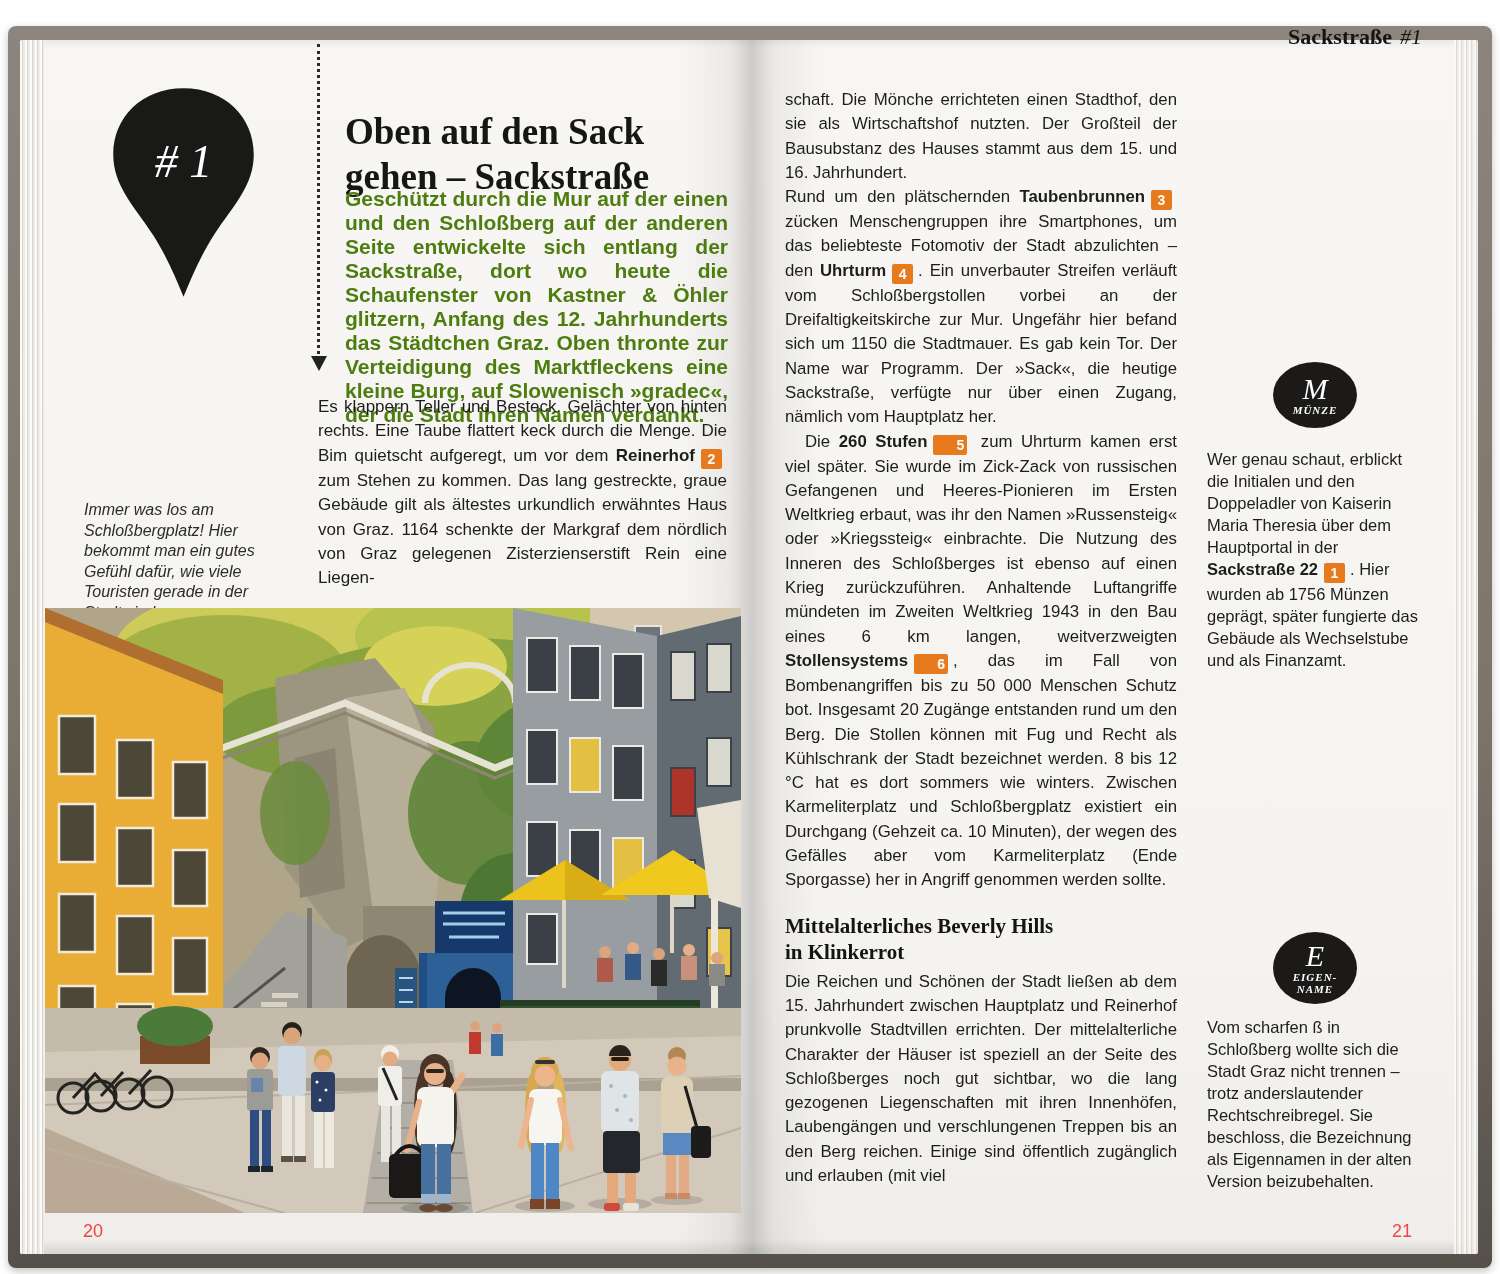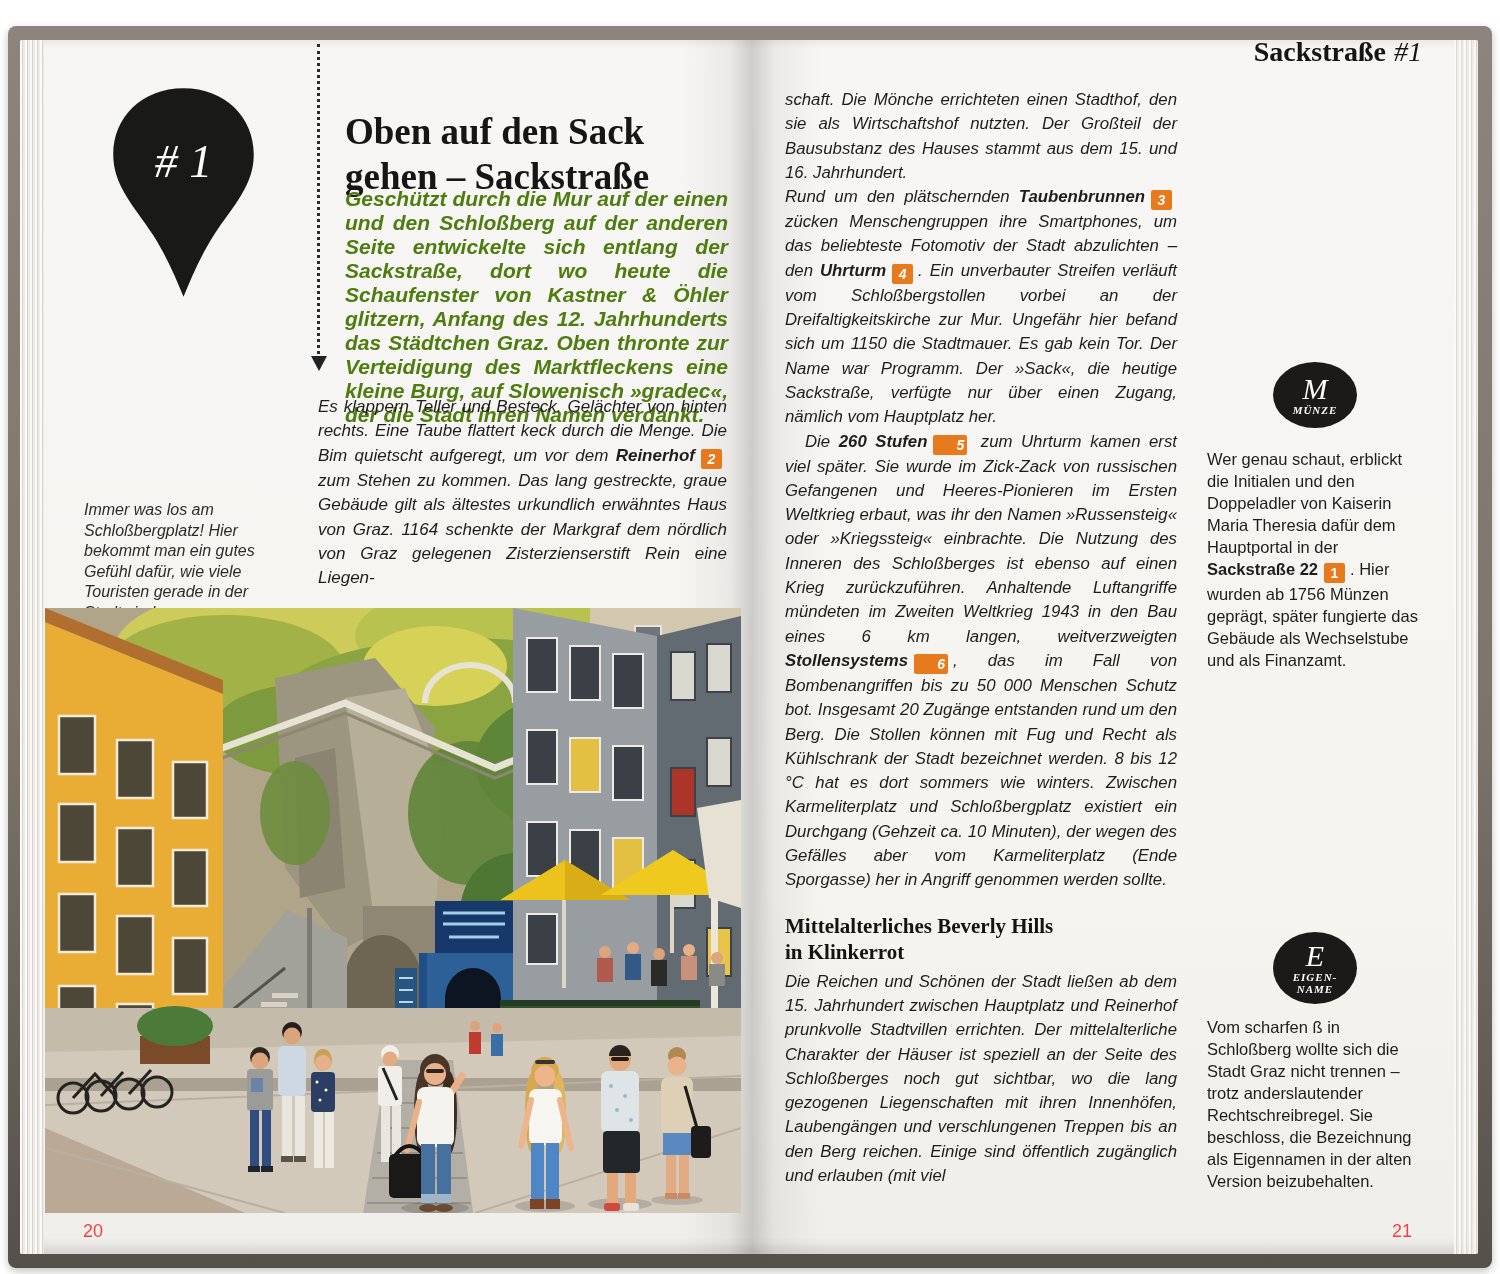"Sackstraße #1" .header-right { font-size: 28px -> 22px; top: 36px -> 24px }
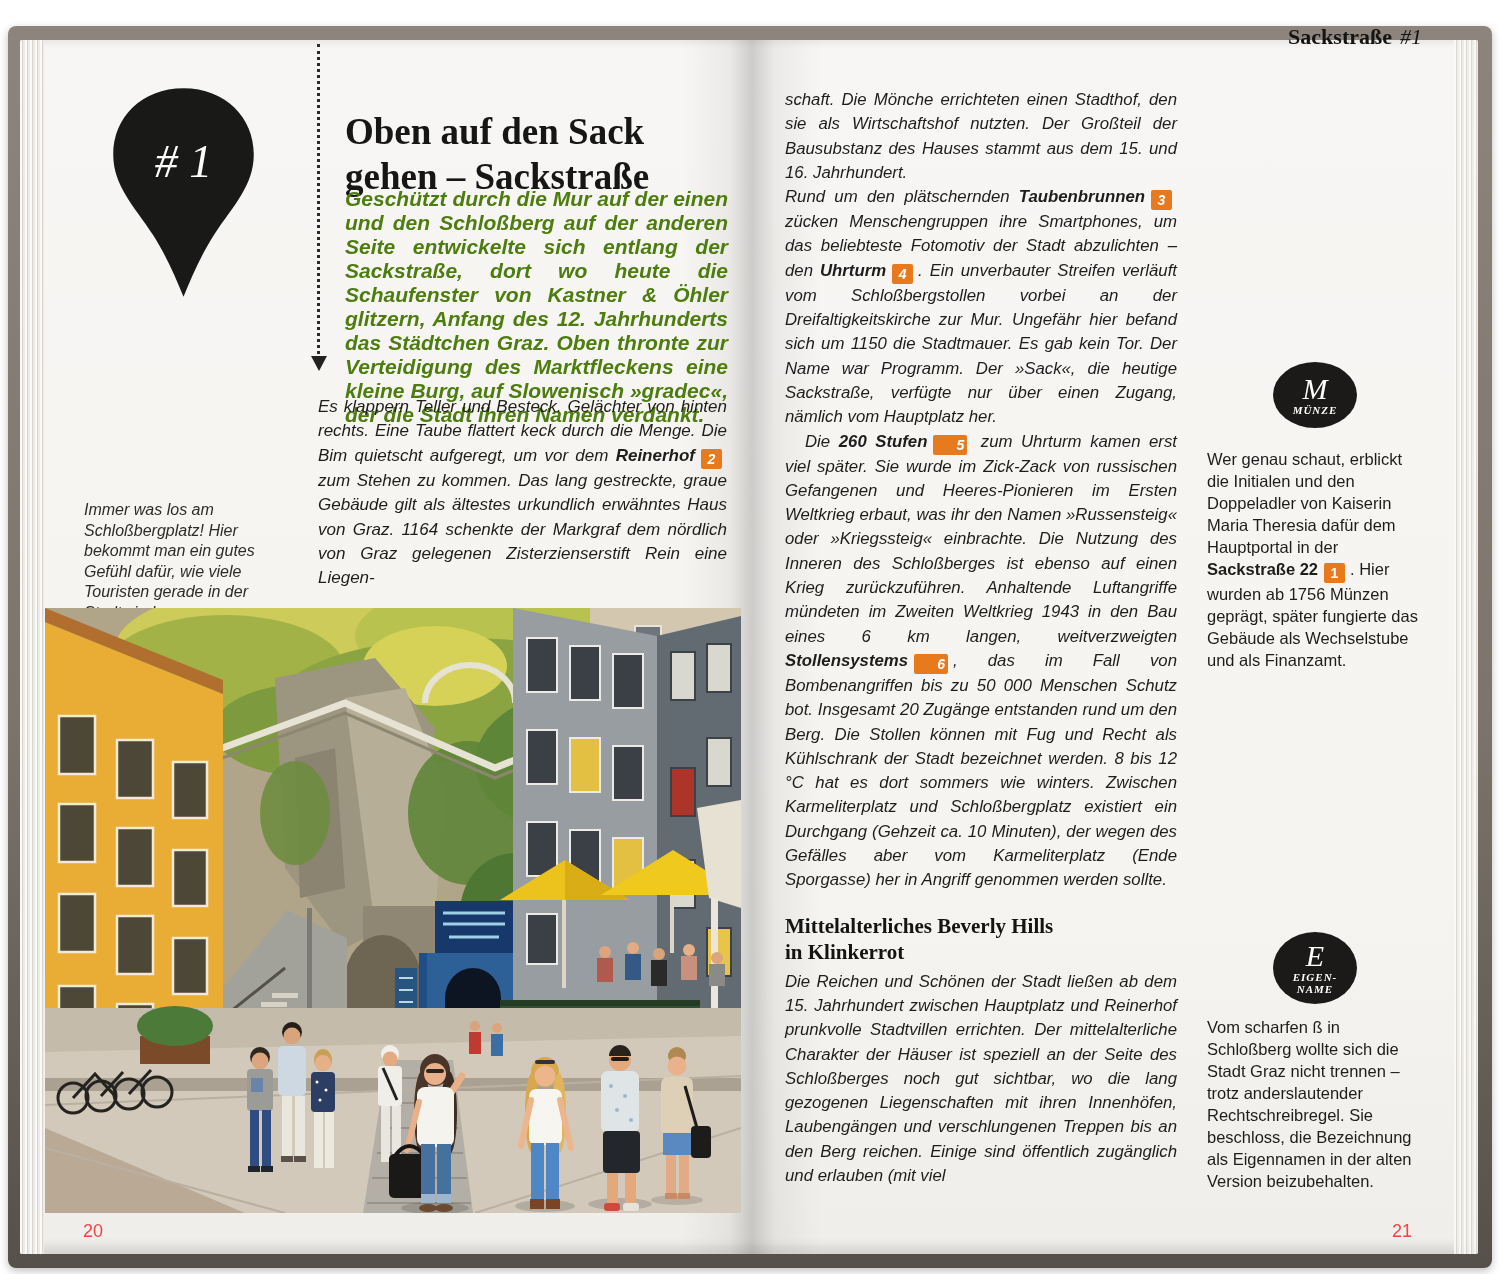"schaft. Die Mönche errichteten einen" .just { font-style: italic -> none }
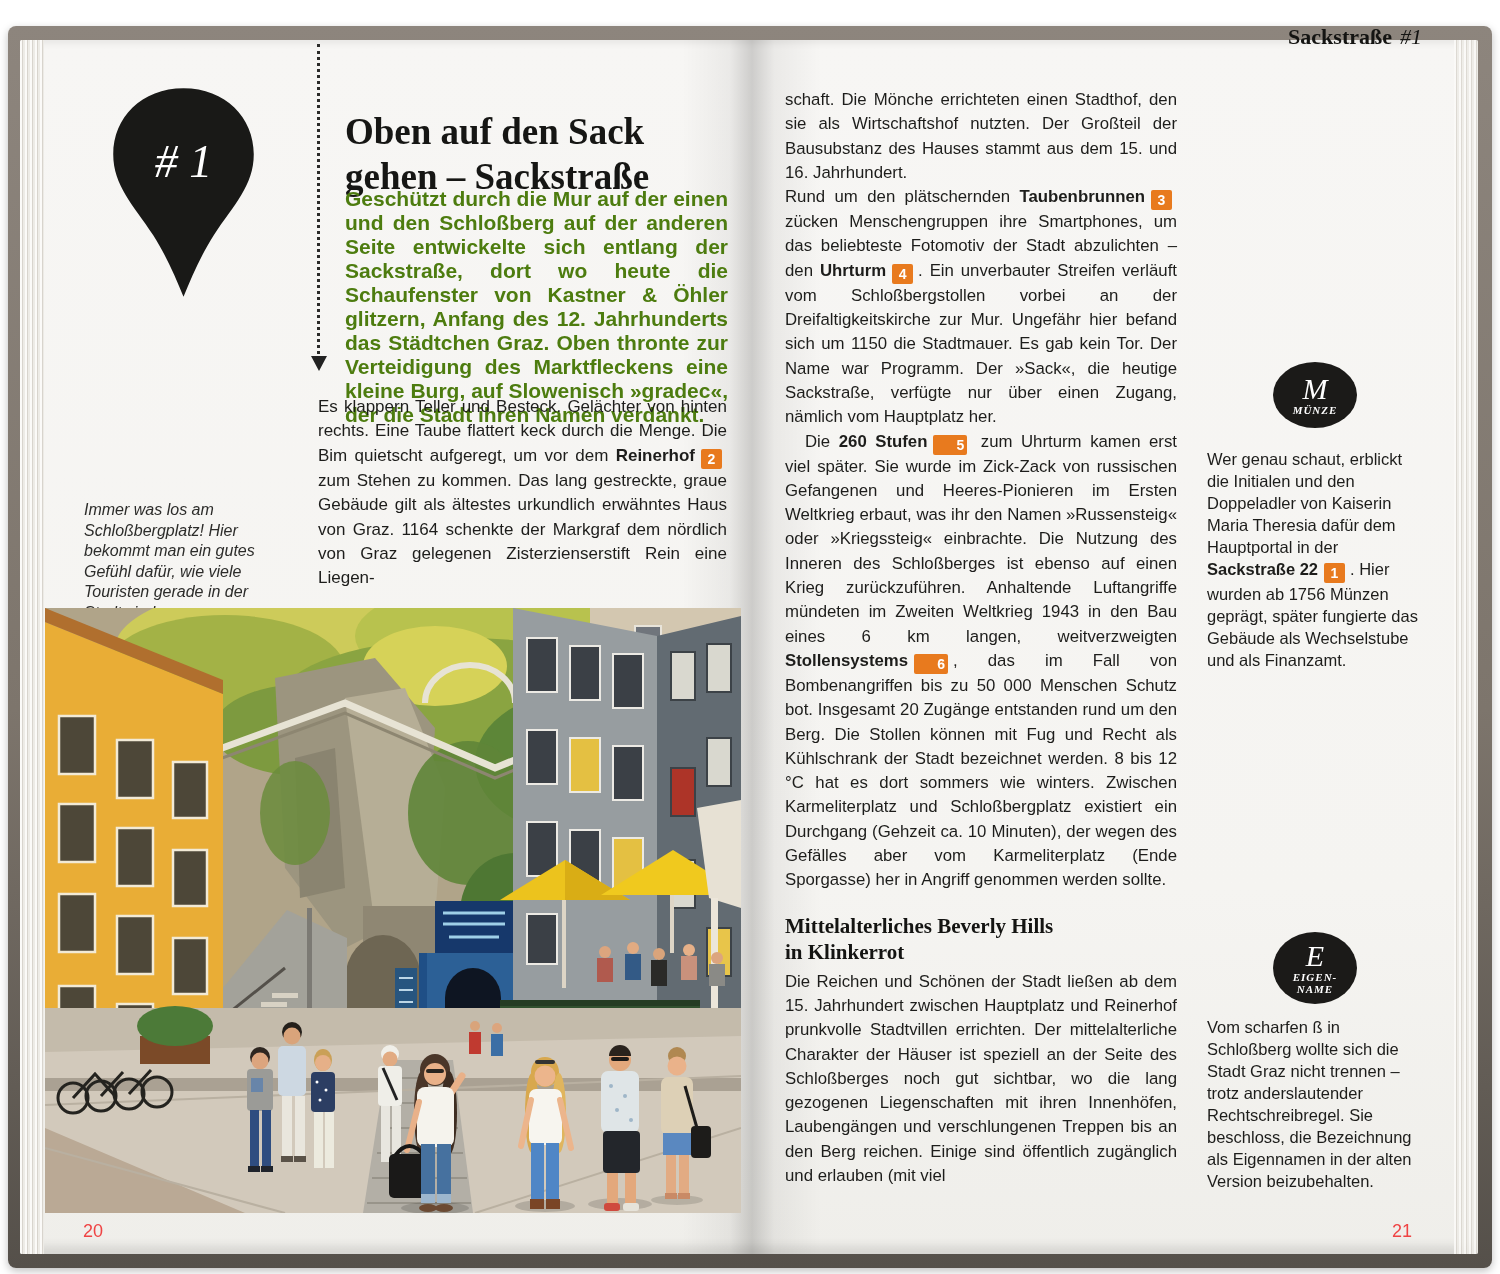"Wer genau schaut, erblickt die" span { text: dafür -> über }
